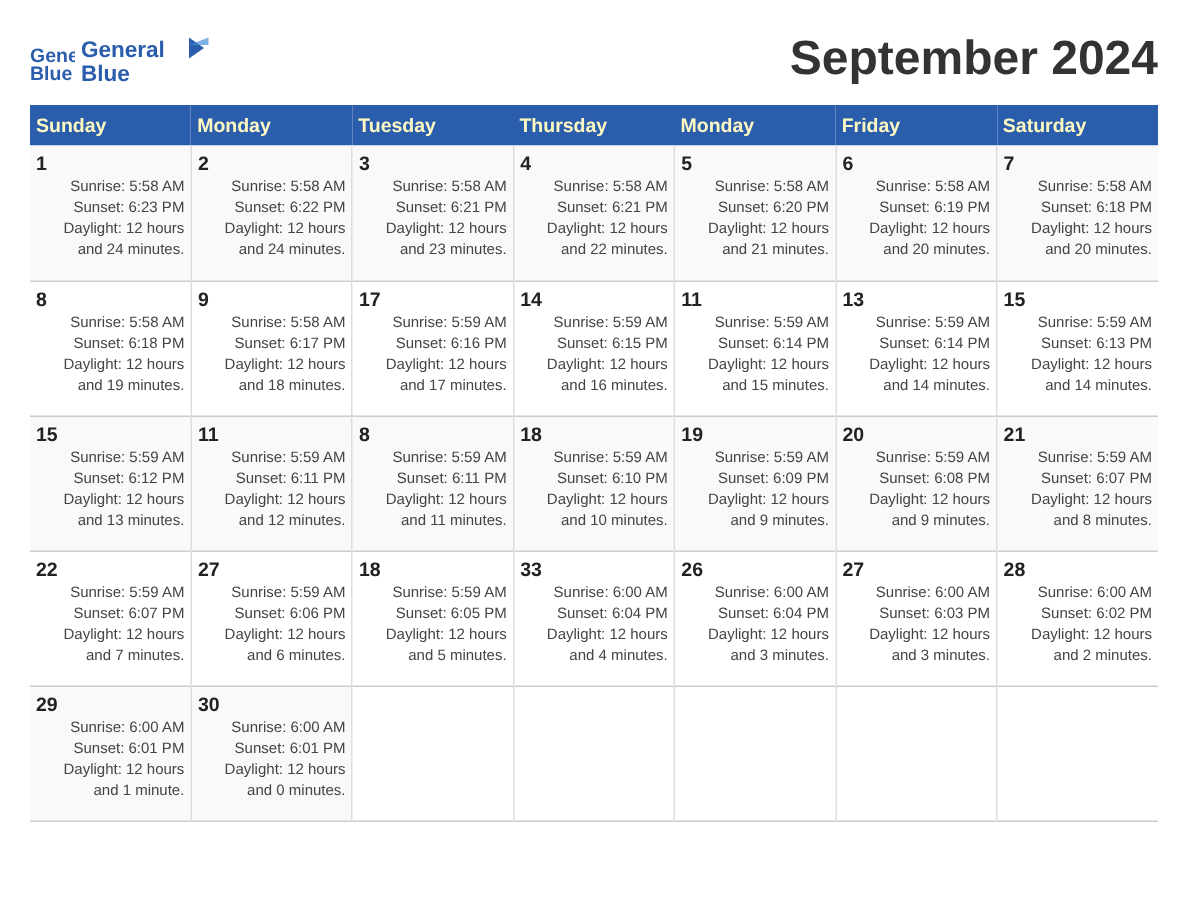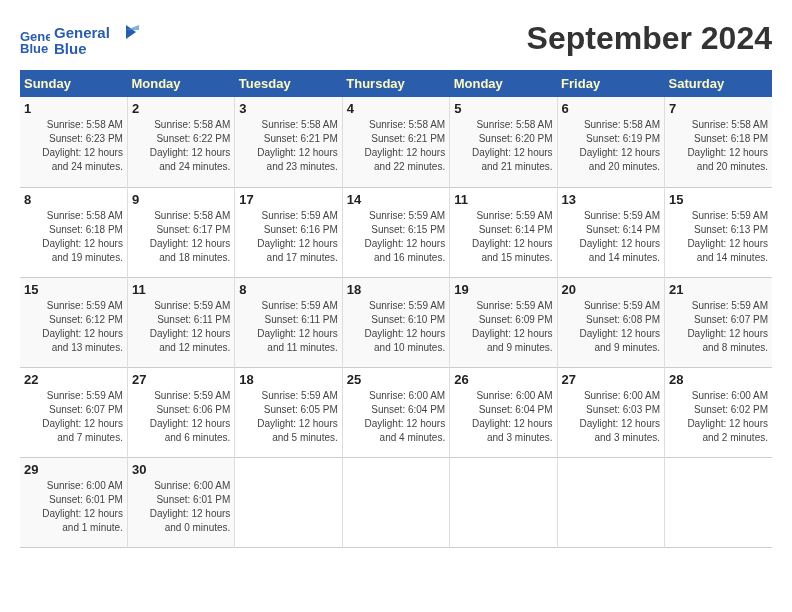"25" span.day-num { text: 25 -> 33 }
